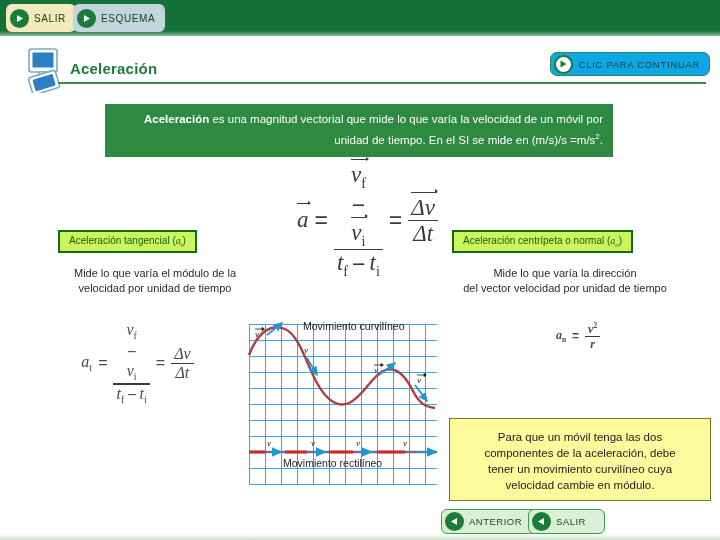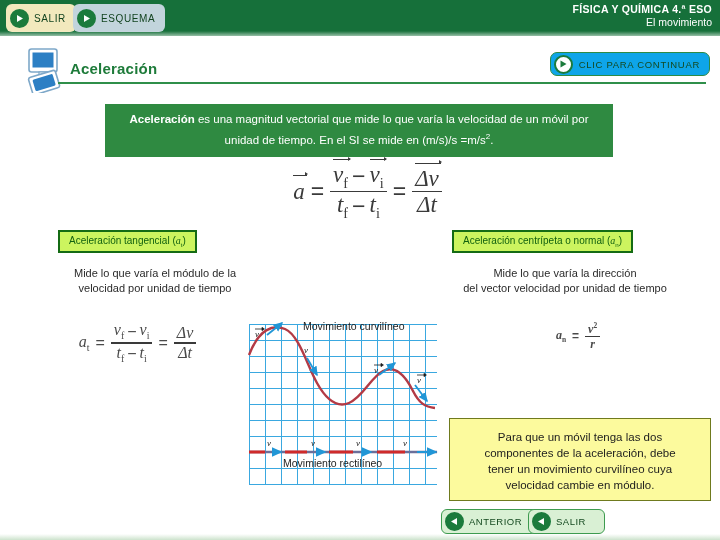"FÍSICA Y QUÍMICA 4.ª ESO" div.coursetitle { html: <div> <div>FÍSICA Y QUÍMICA 4.ª ESO</div> <div>El movimiento</div> </div> -> none }
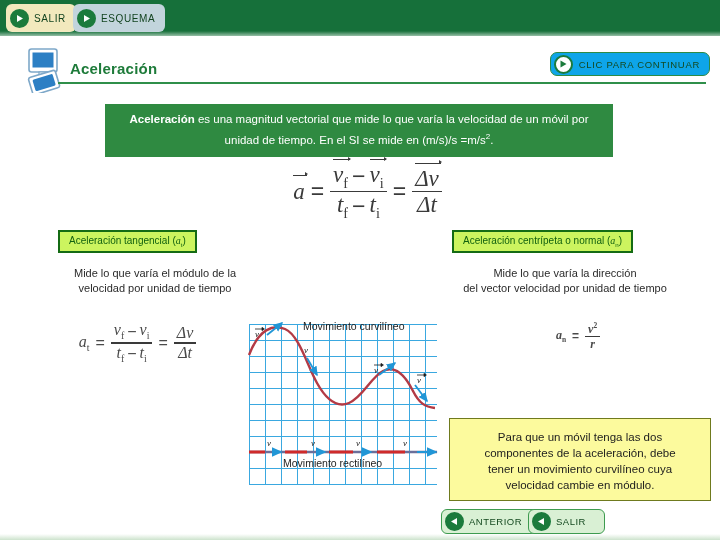"Aceleración es una magnitud vectorial" .defbox { text-align: center -> right }
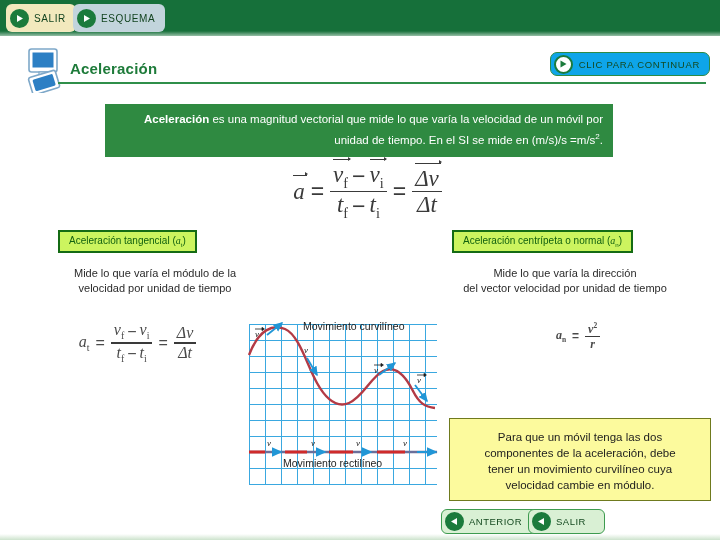"vf" .frac .num { flex-direction: none -> column }
